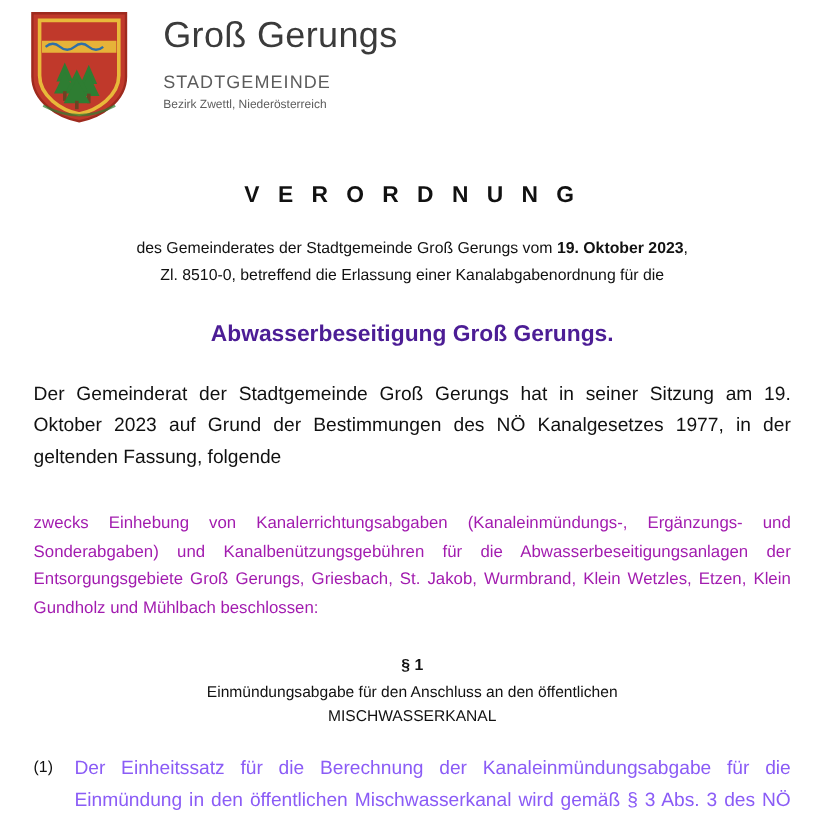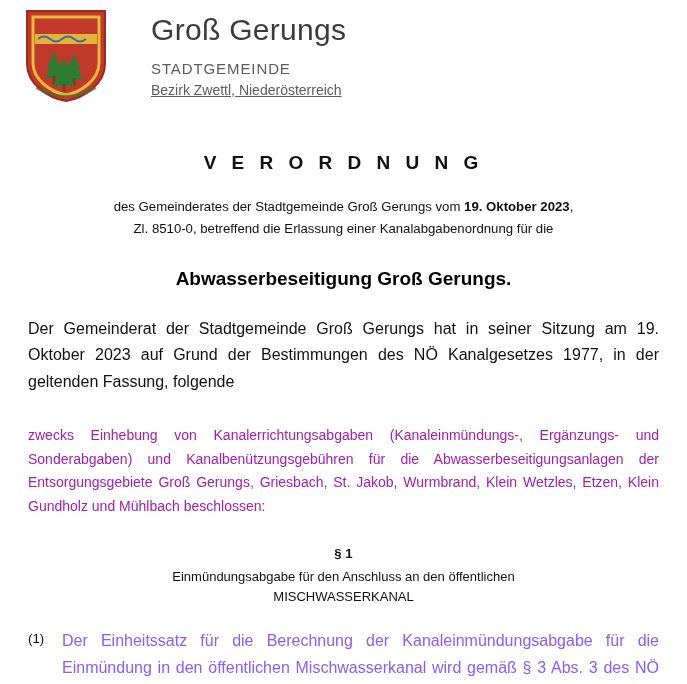"Groß Gerungs" .header { gap: 15px -> none }
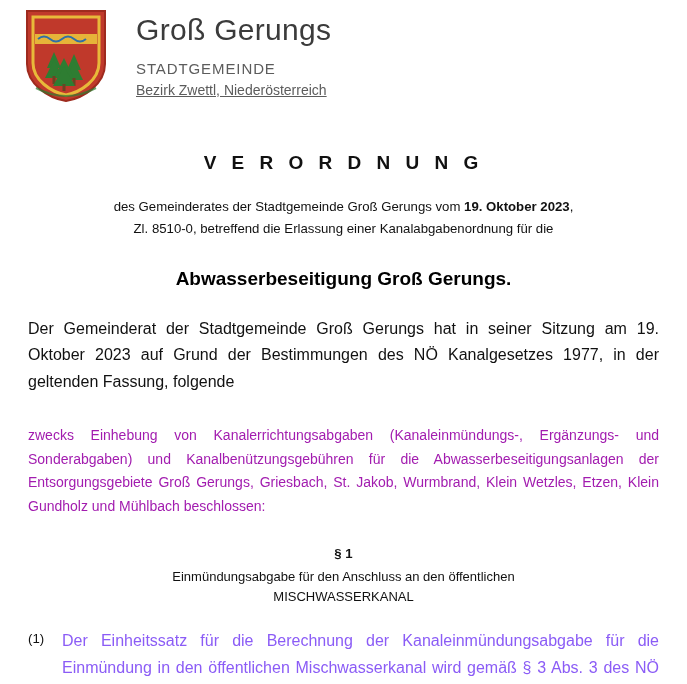"Bezirk Zwettl, Niederösterreich" .muni-district { font-size: 14px -> 10px; text-decoration: underline -> none }
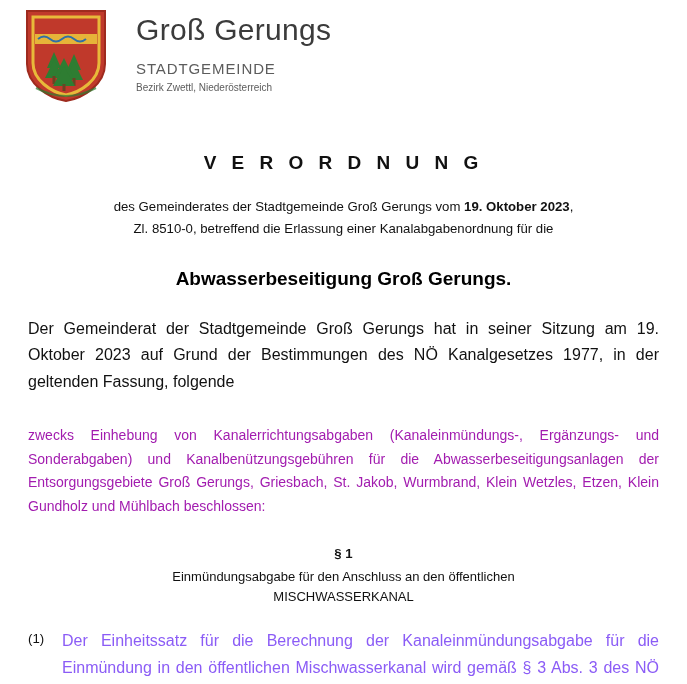"Abwasserbeseitigung Groß Gerungs." .h-abwasser { color: #000000 -> #4c1d95 }
